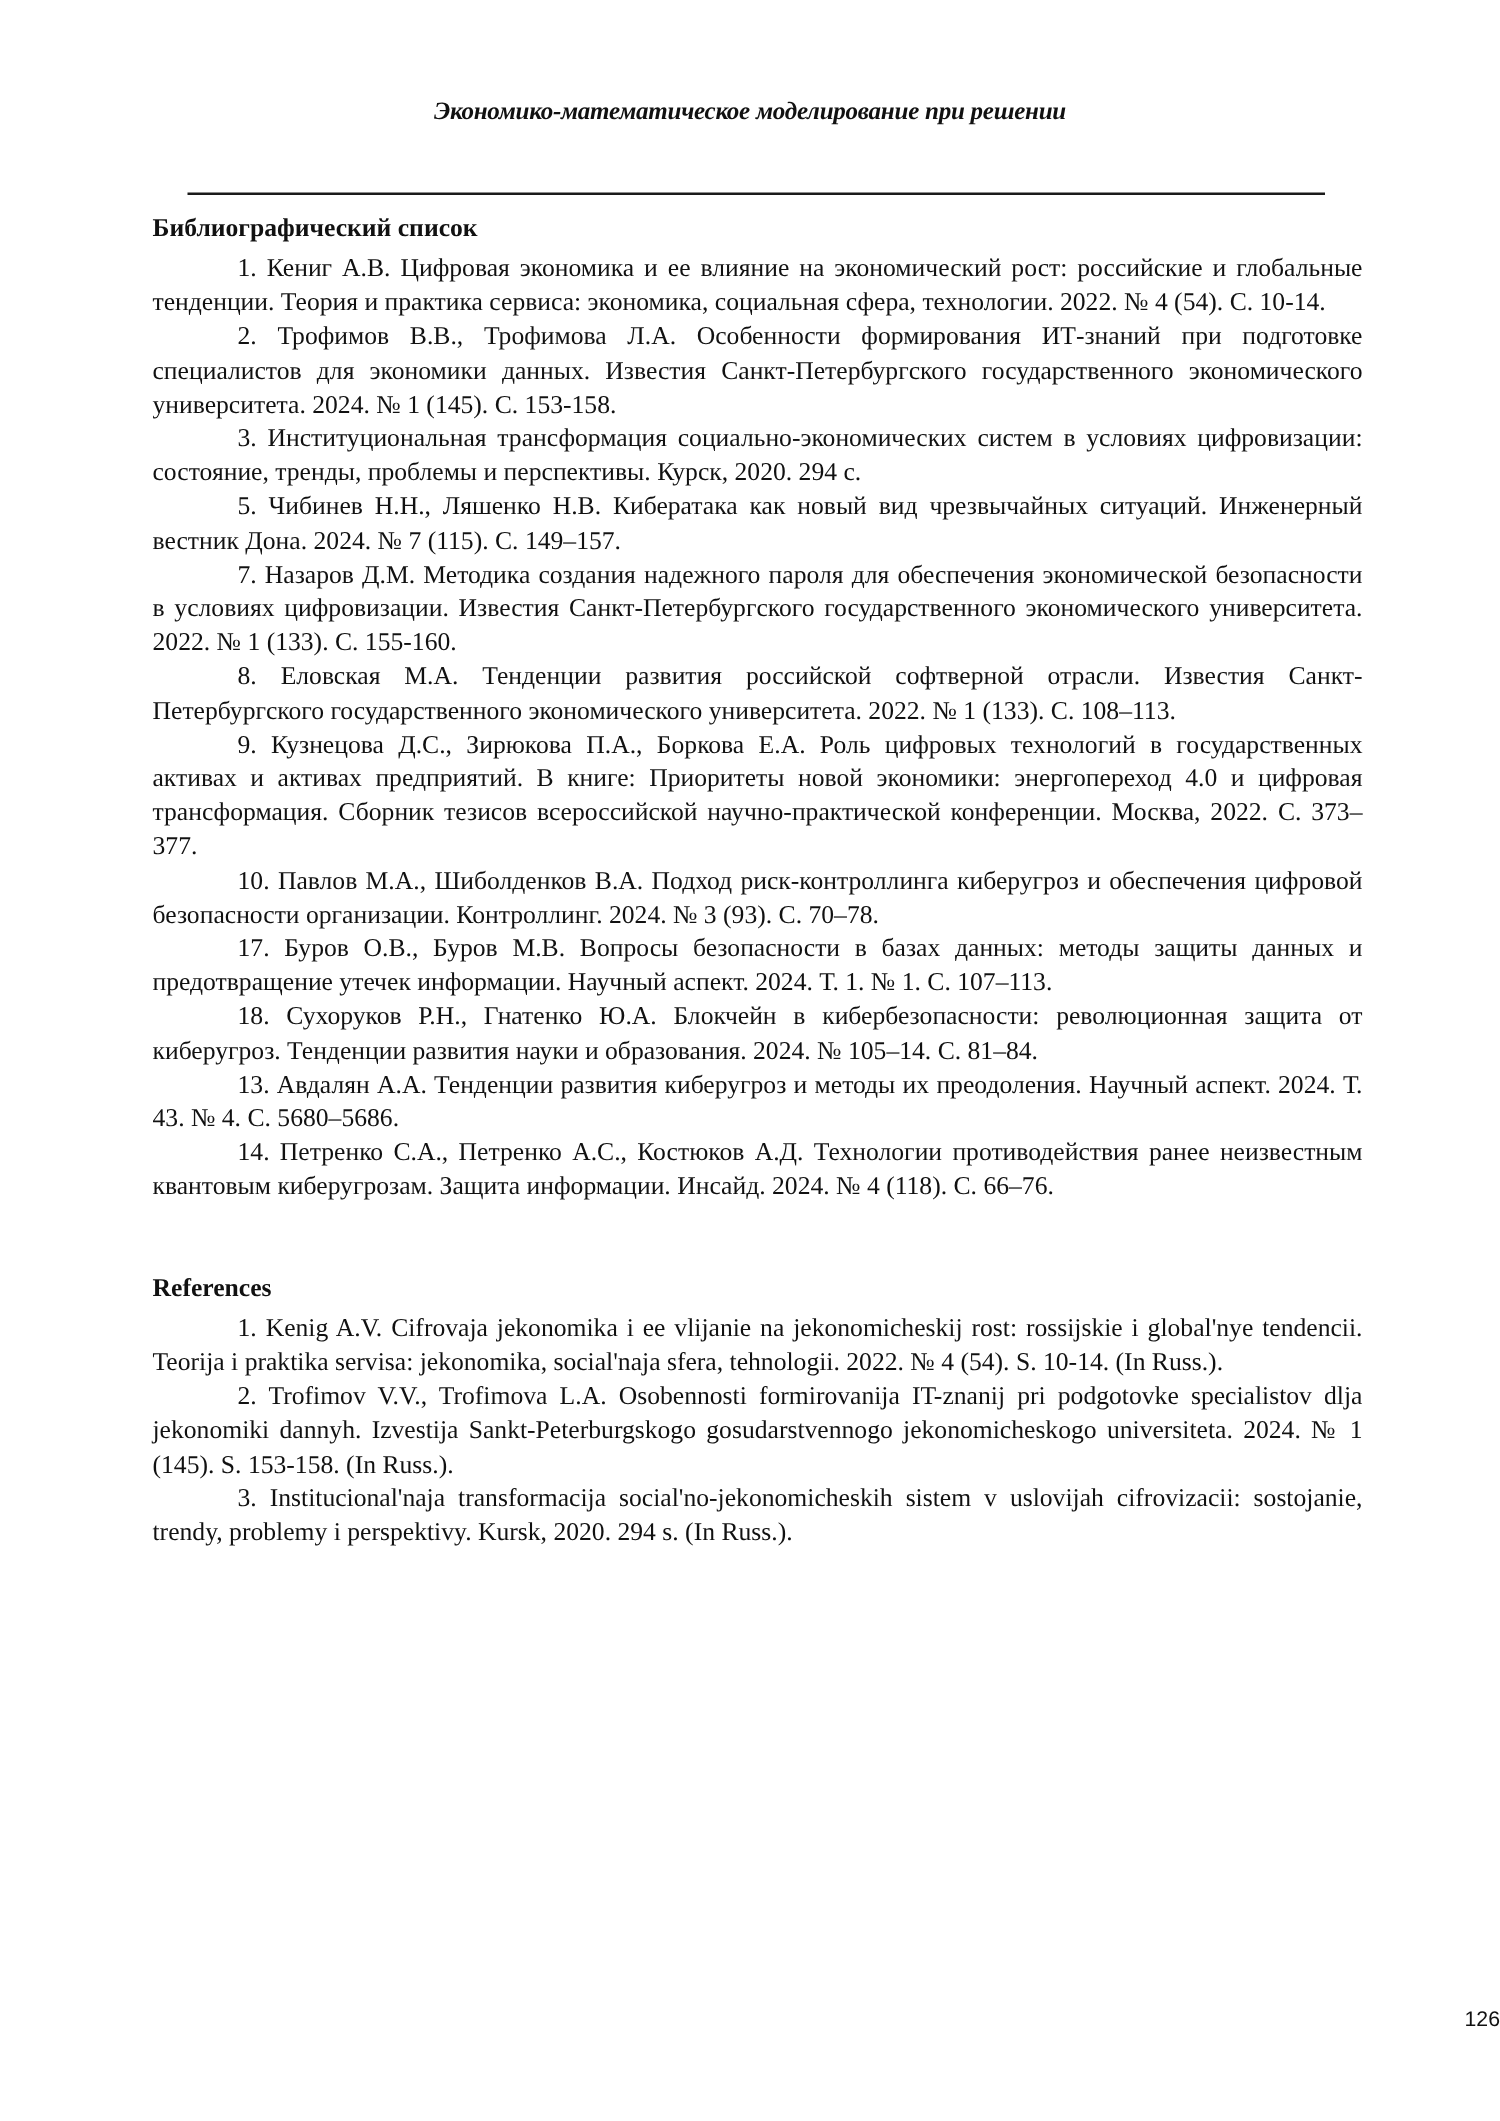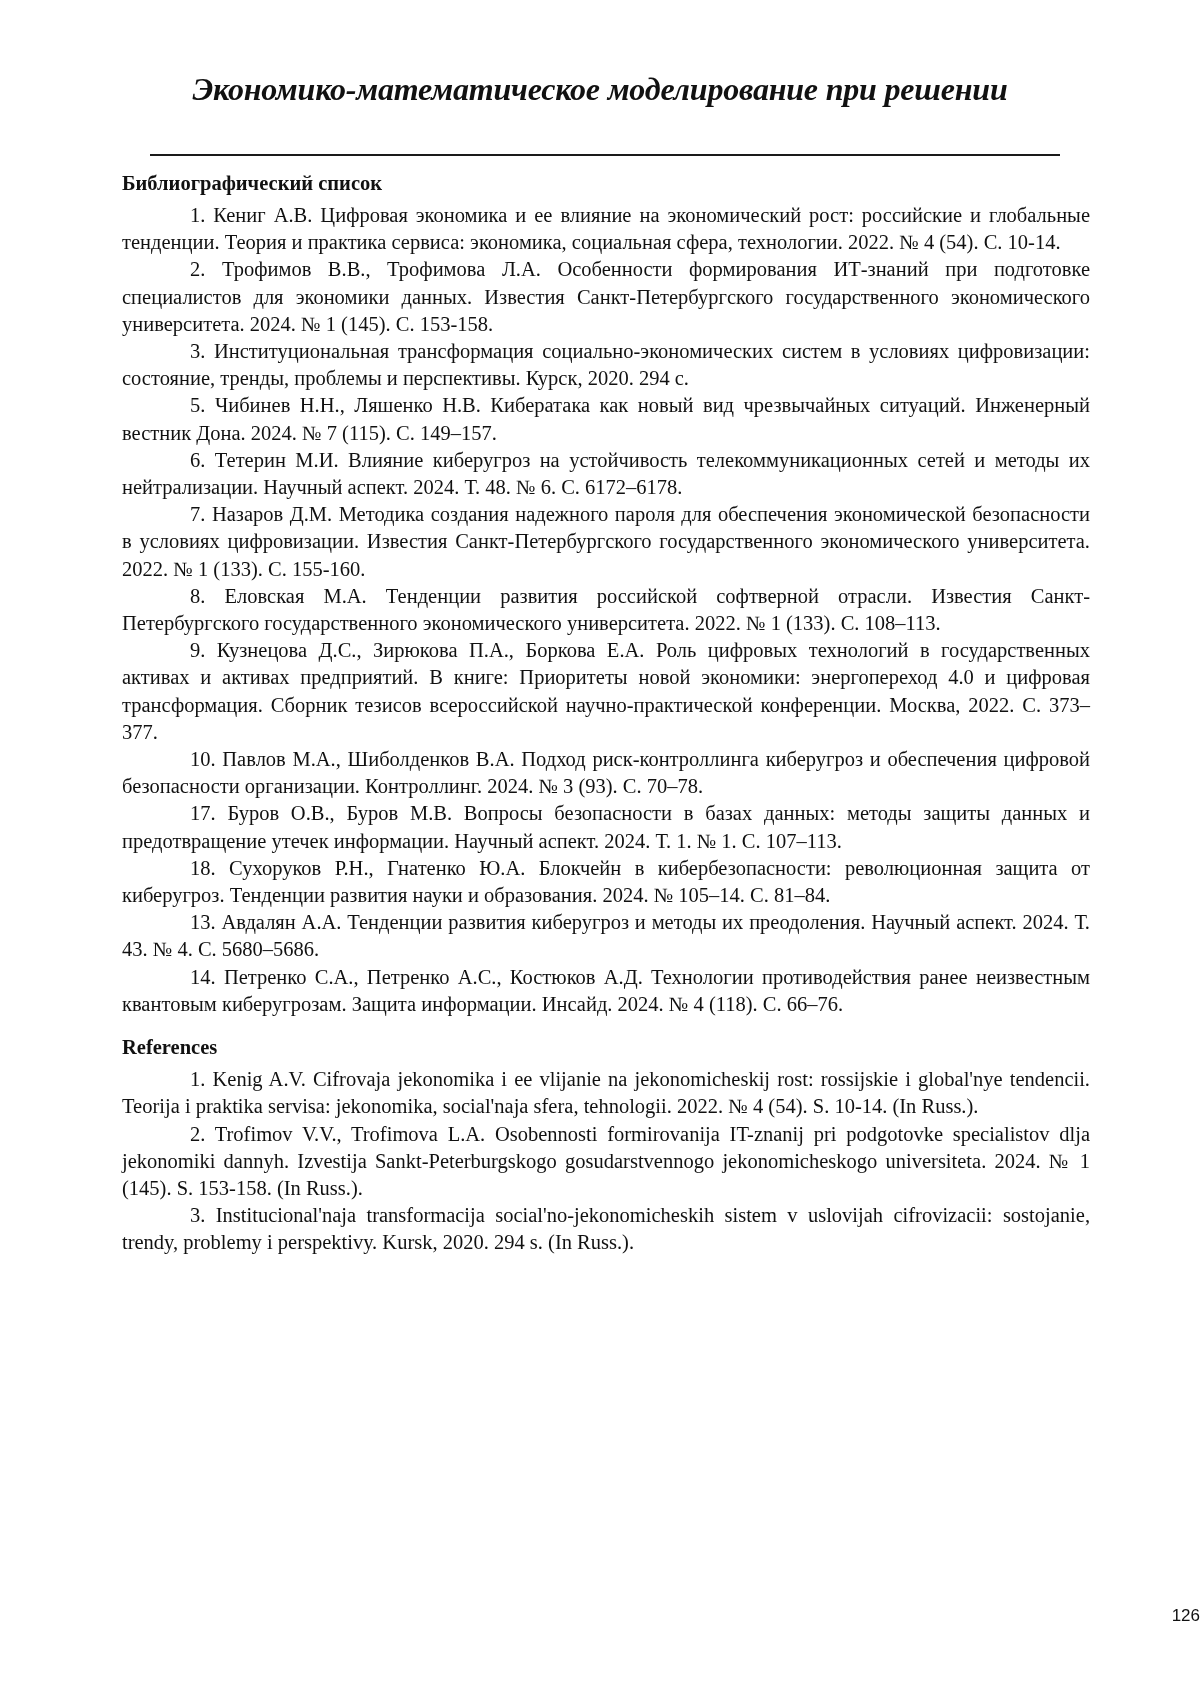"Экономико-математическое моделирование" .page-header { font-size: 32px -> 20px }
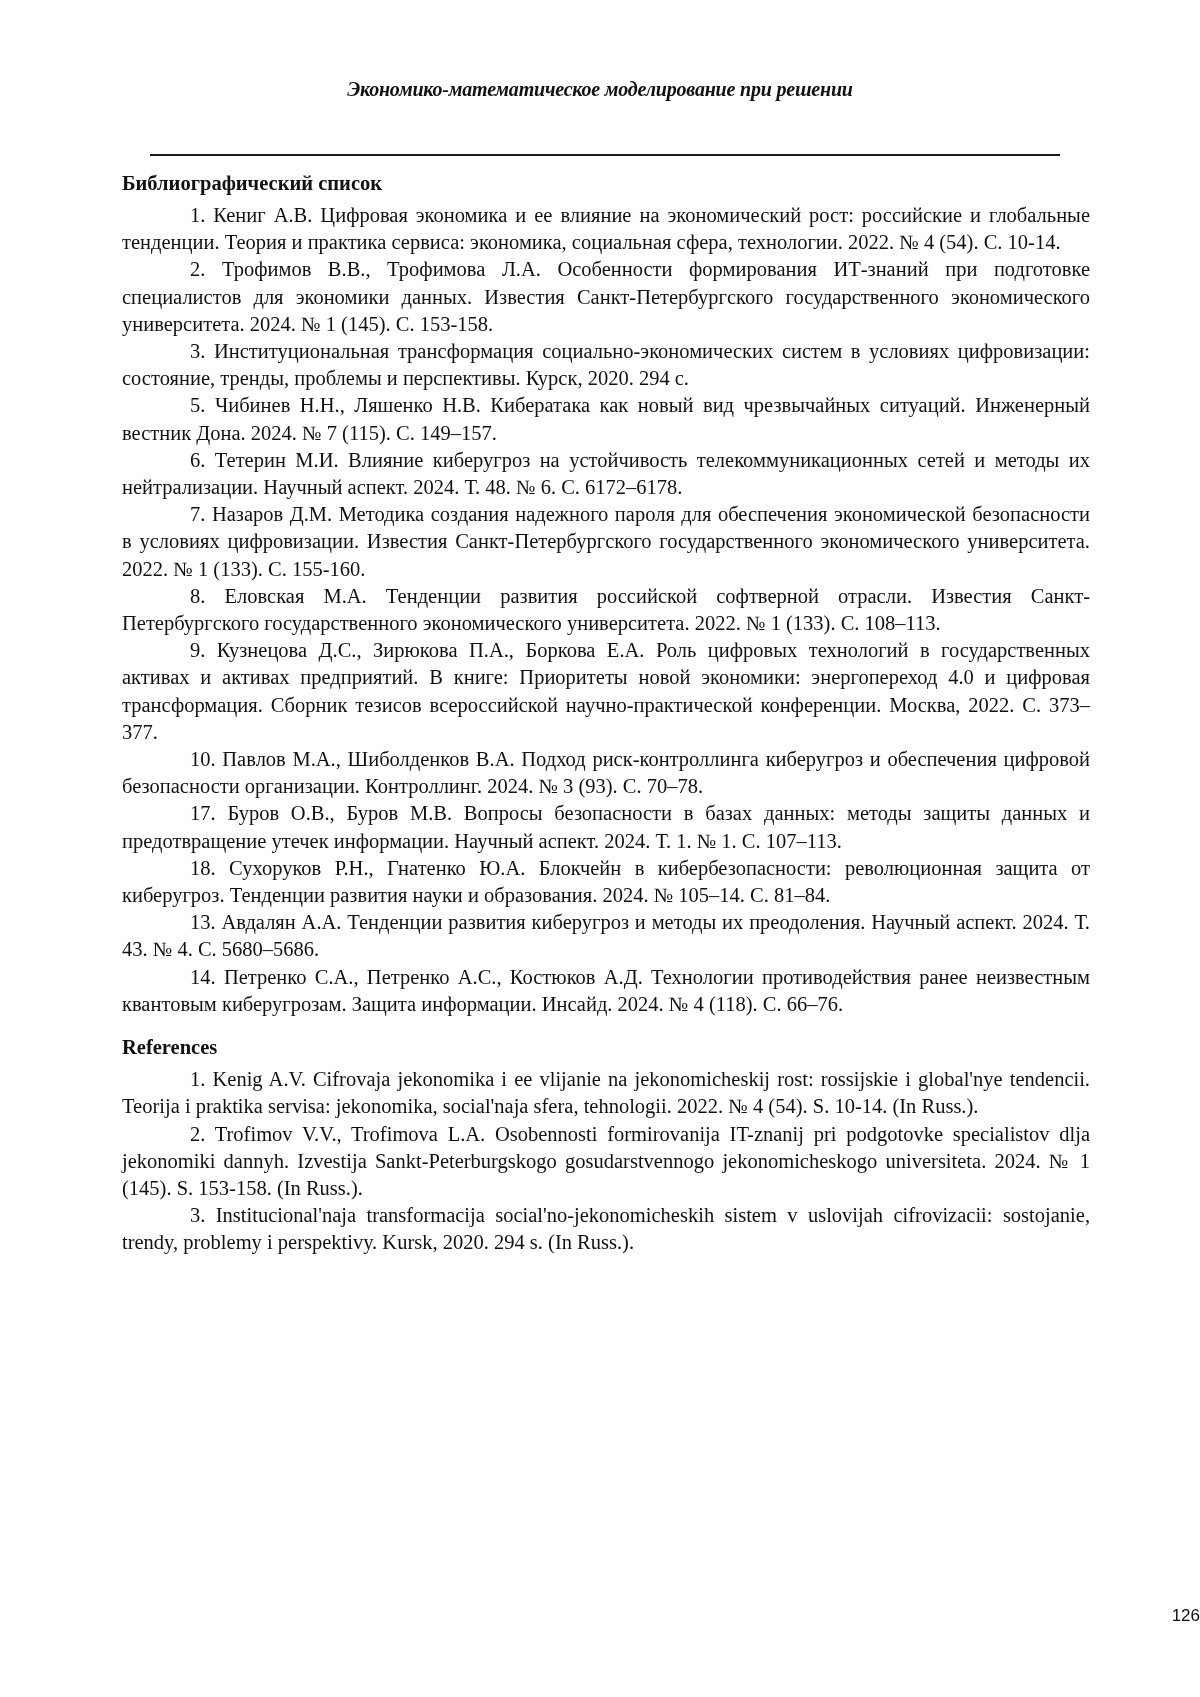"6. Тетерин М.И. Влияние киберугроз" p.entry { html: <p><span>6.</span> <span>Тетерин М.И. Влияние киберугроз на устойчивость телекоммуникационных сетей и методы их нейтрализации. Научный аспект. 2024. Т. 48. № 6. С. 6172–6178.</span></p> -> none }
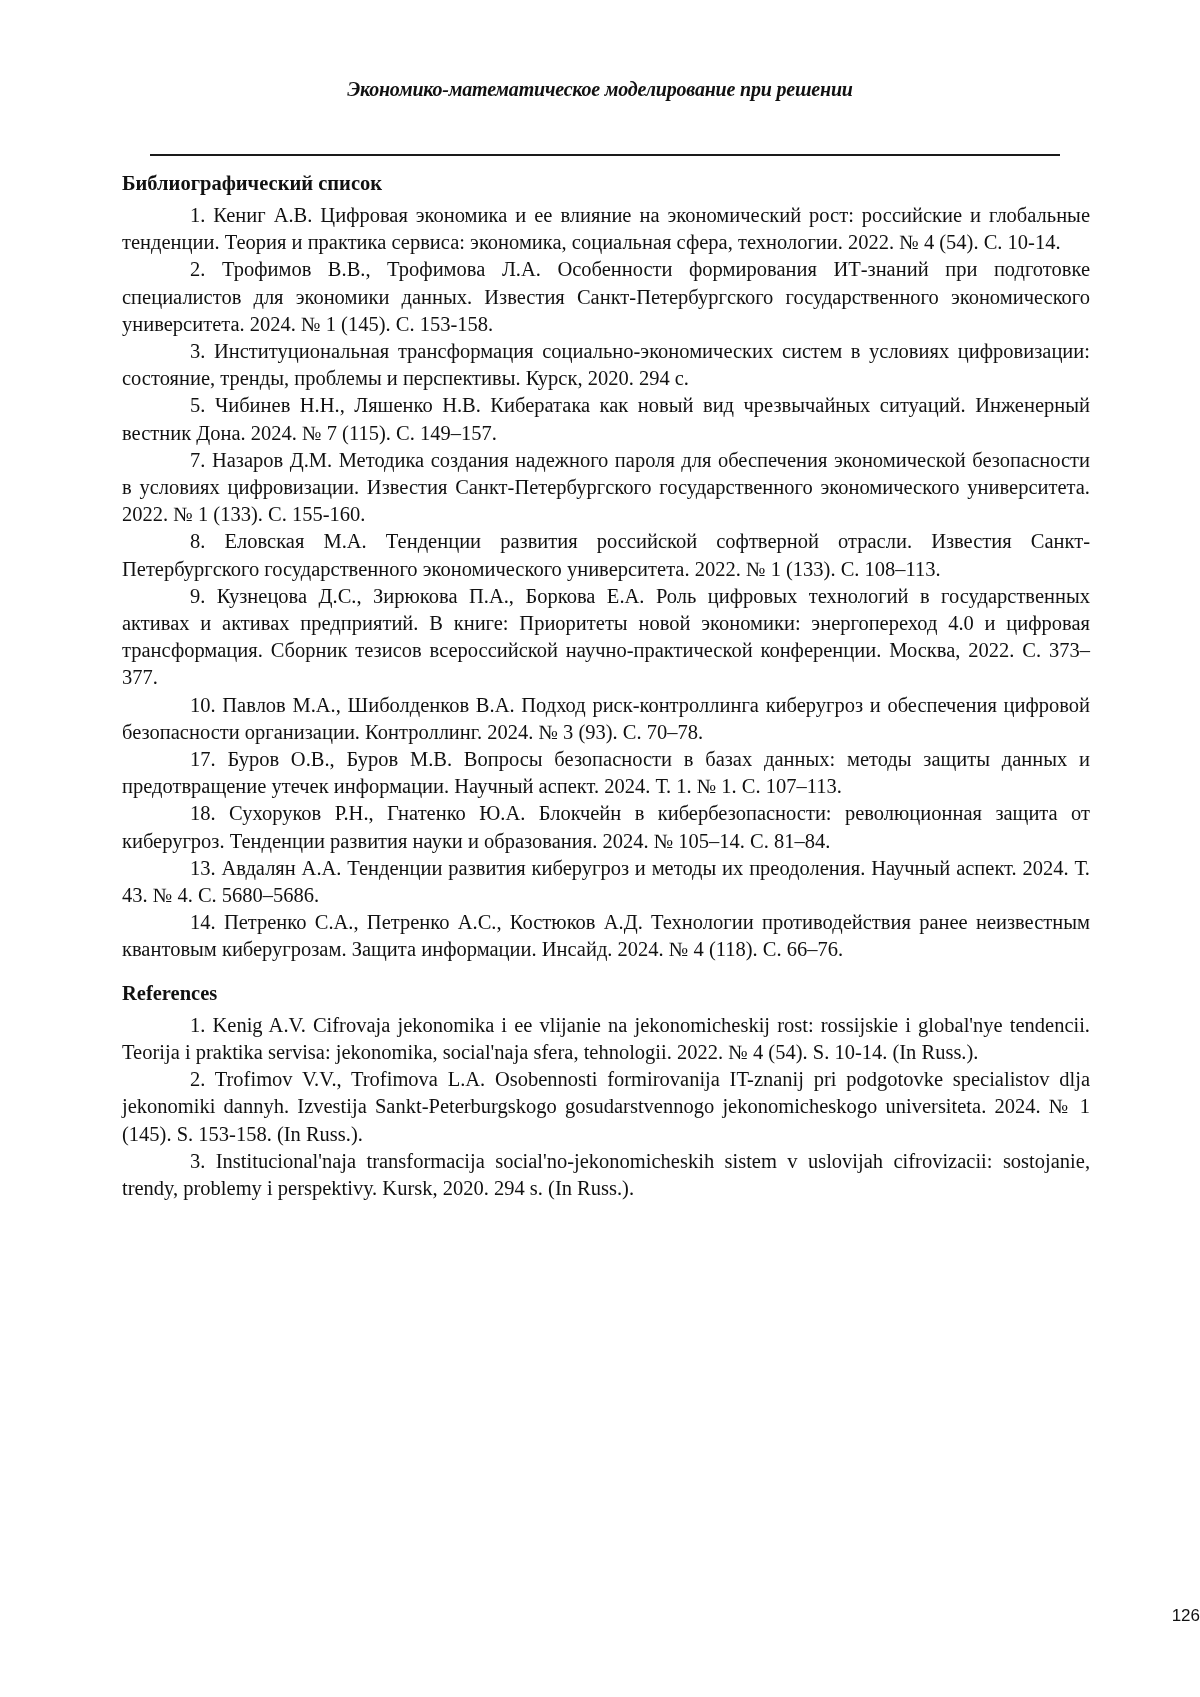"References" .refs { margin-top: 16px -> 54px }
